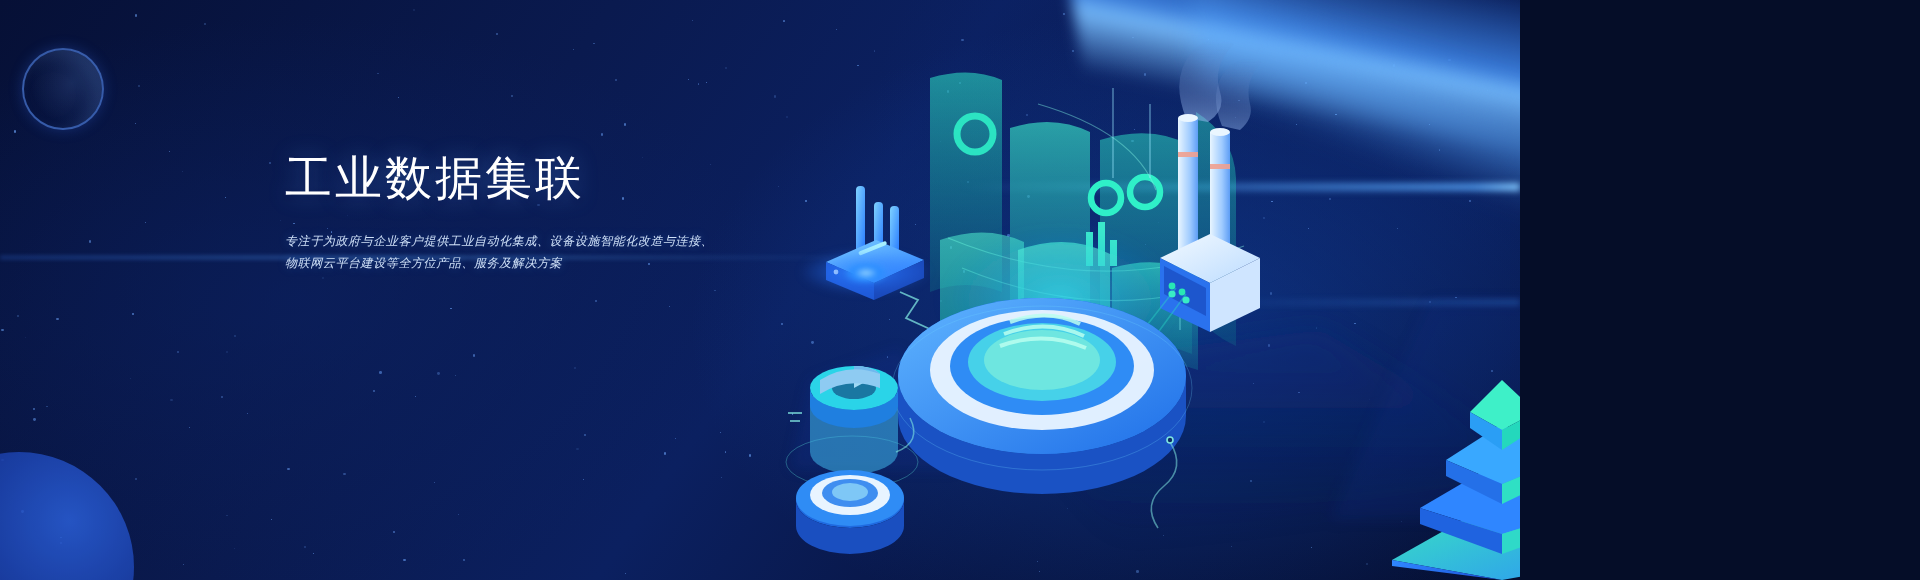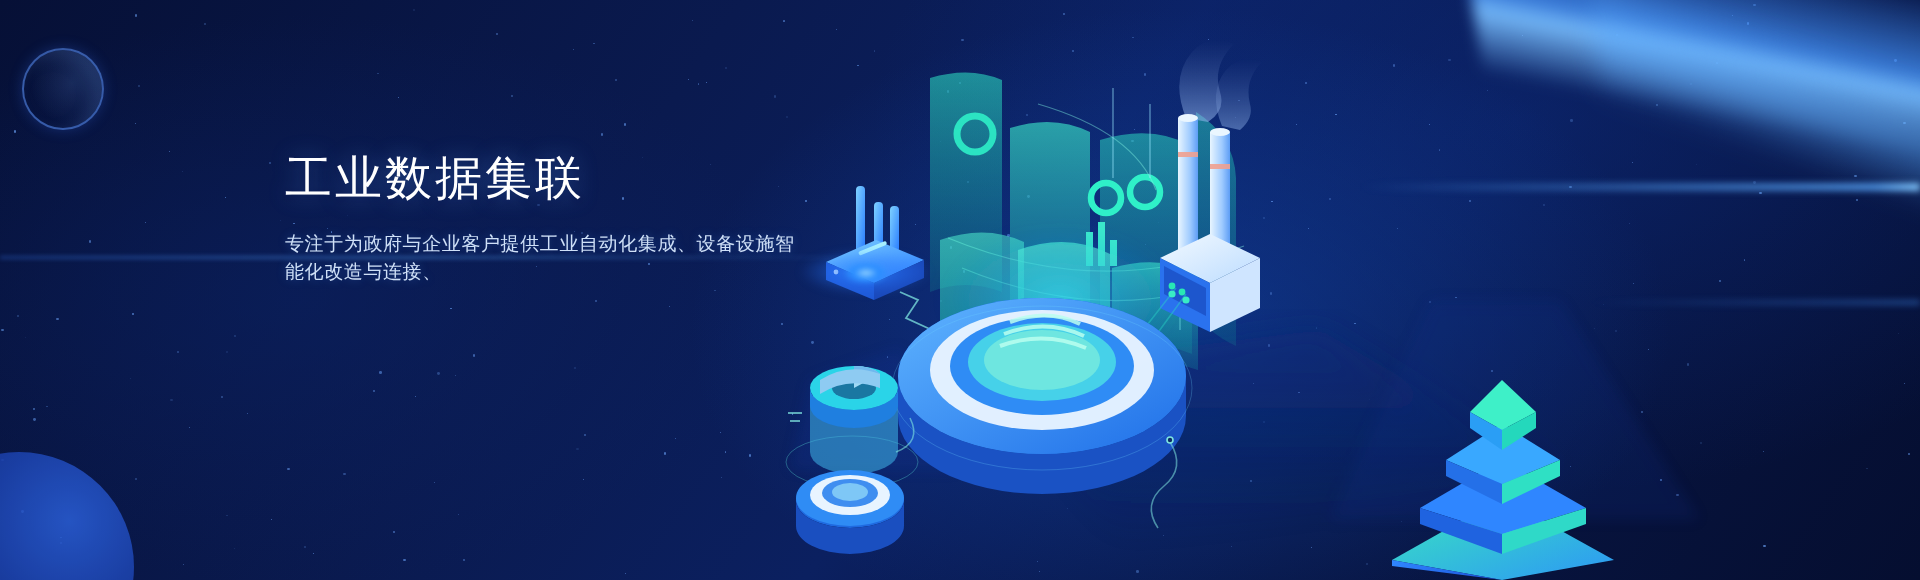"工业数据集联" #banner { width: 1920px -> 1520px }
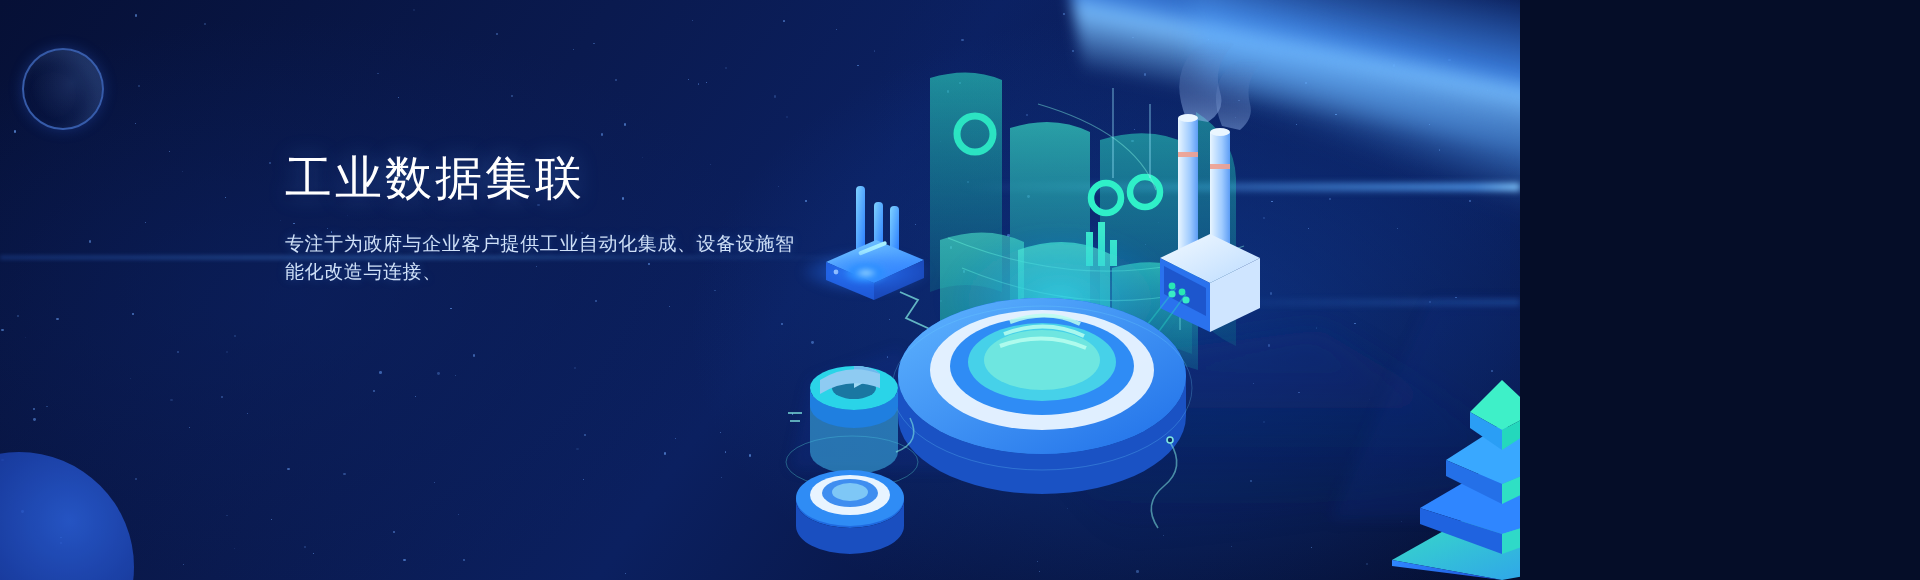"专注于为政府与企业客户提供工业自动化集成、设备设施智能化改造与连接、" .subline { font-size: 19px -> 12px; font-style: none -> italic; line-height: 28px -> 22px }
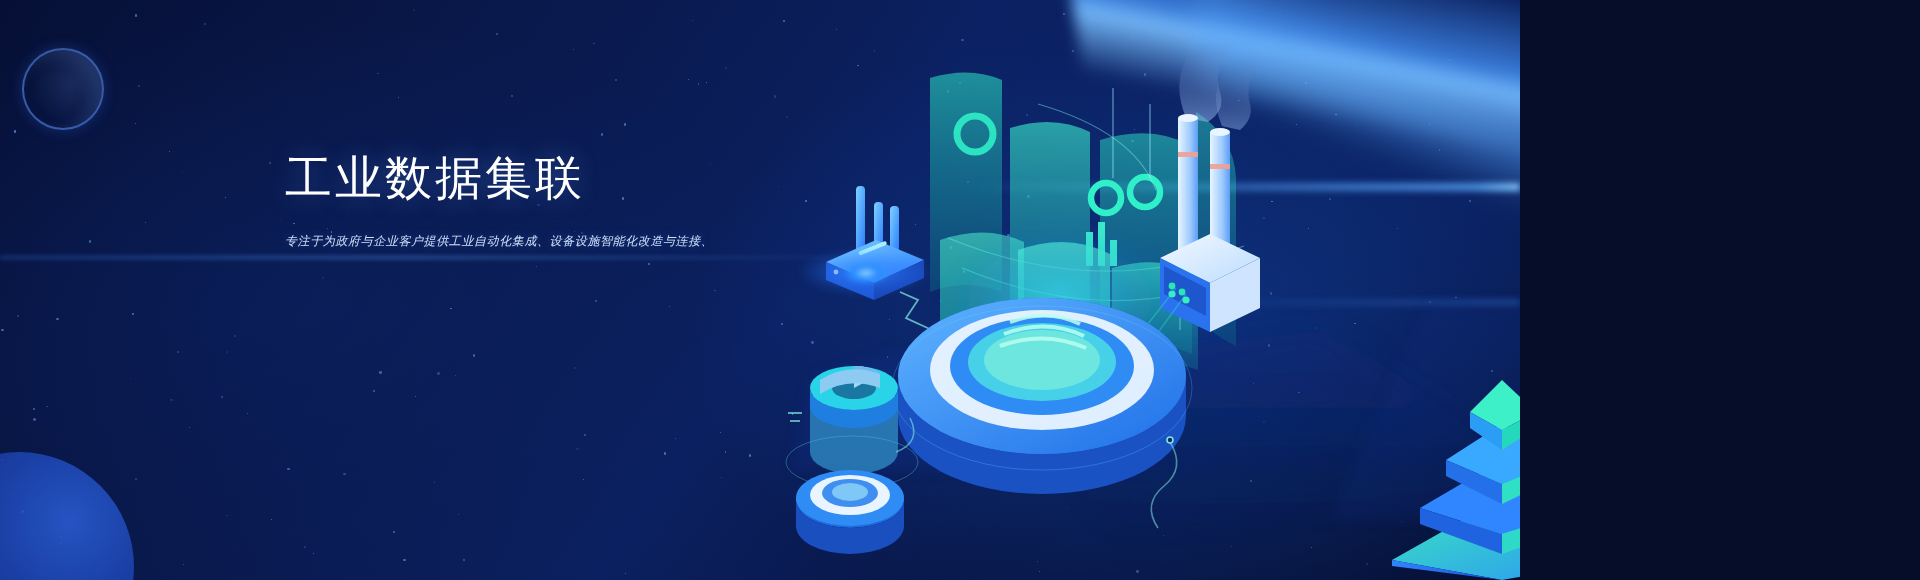"物联网云平台建设等全方位产品、服务及解决方案" p.subline { html: none -> <p>物联网云平台建设等全方位产品、服务及解决方案</p> }
